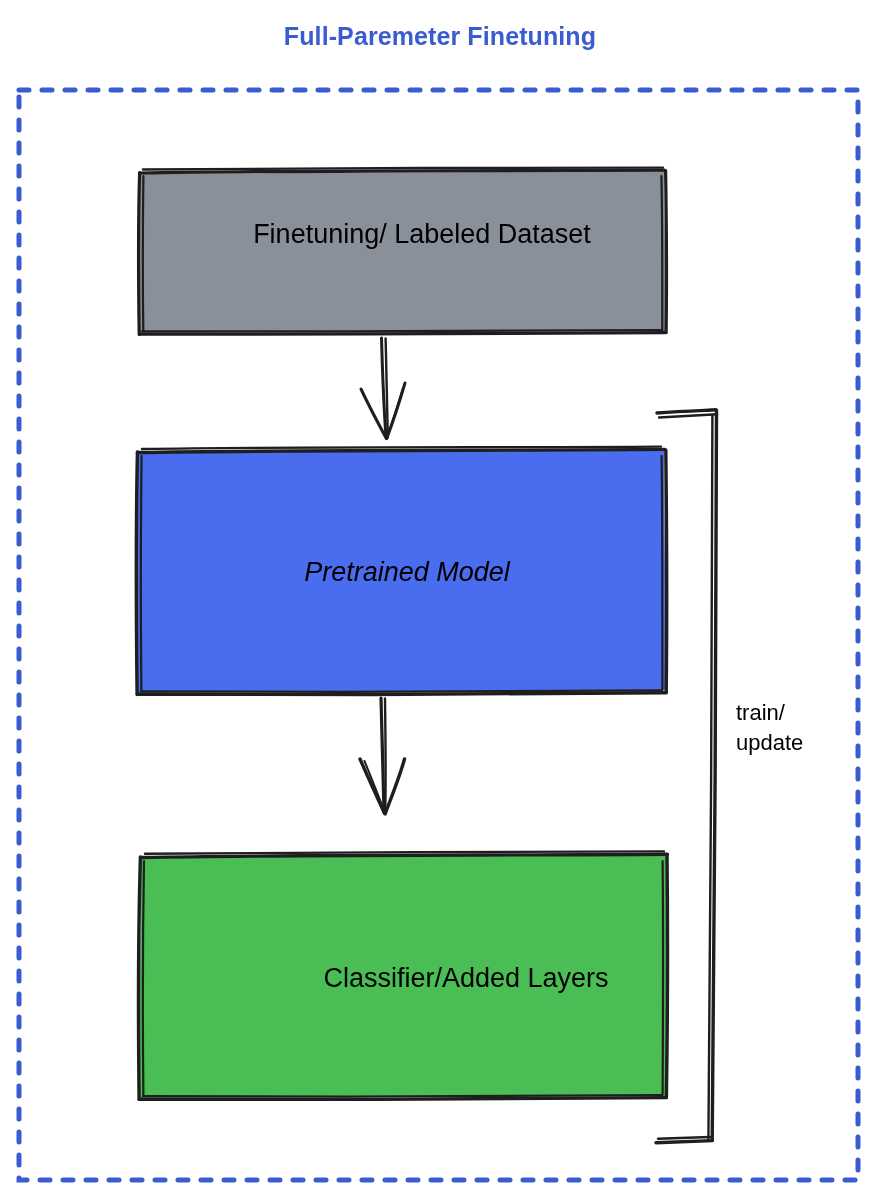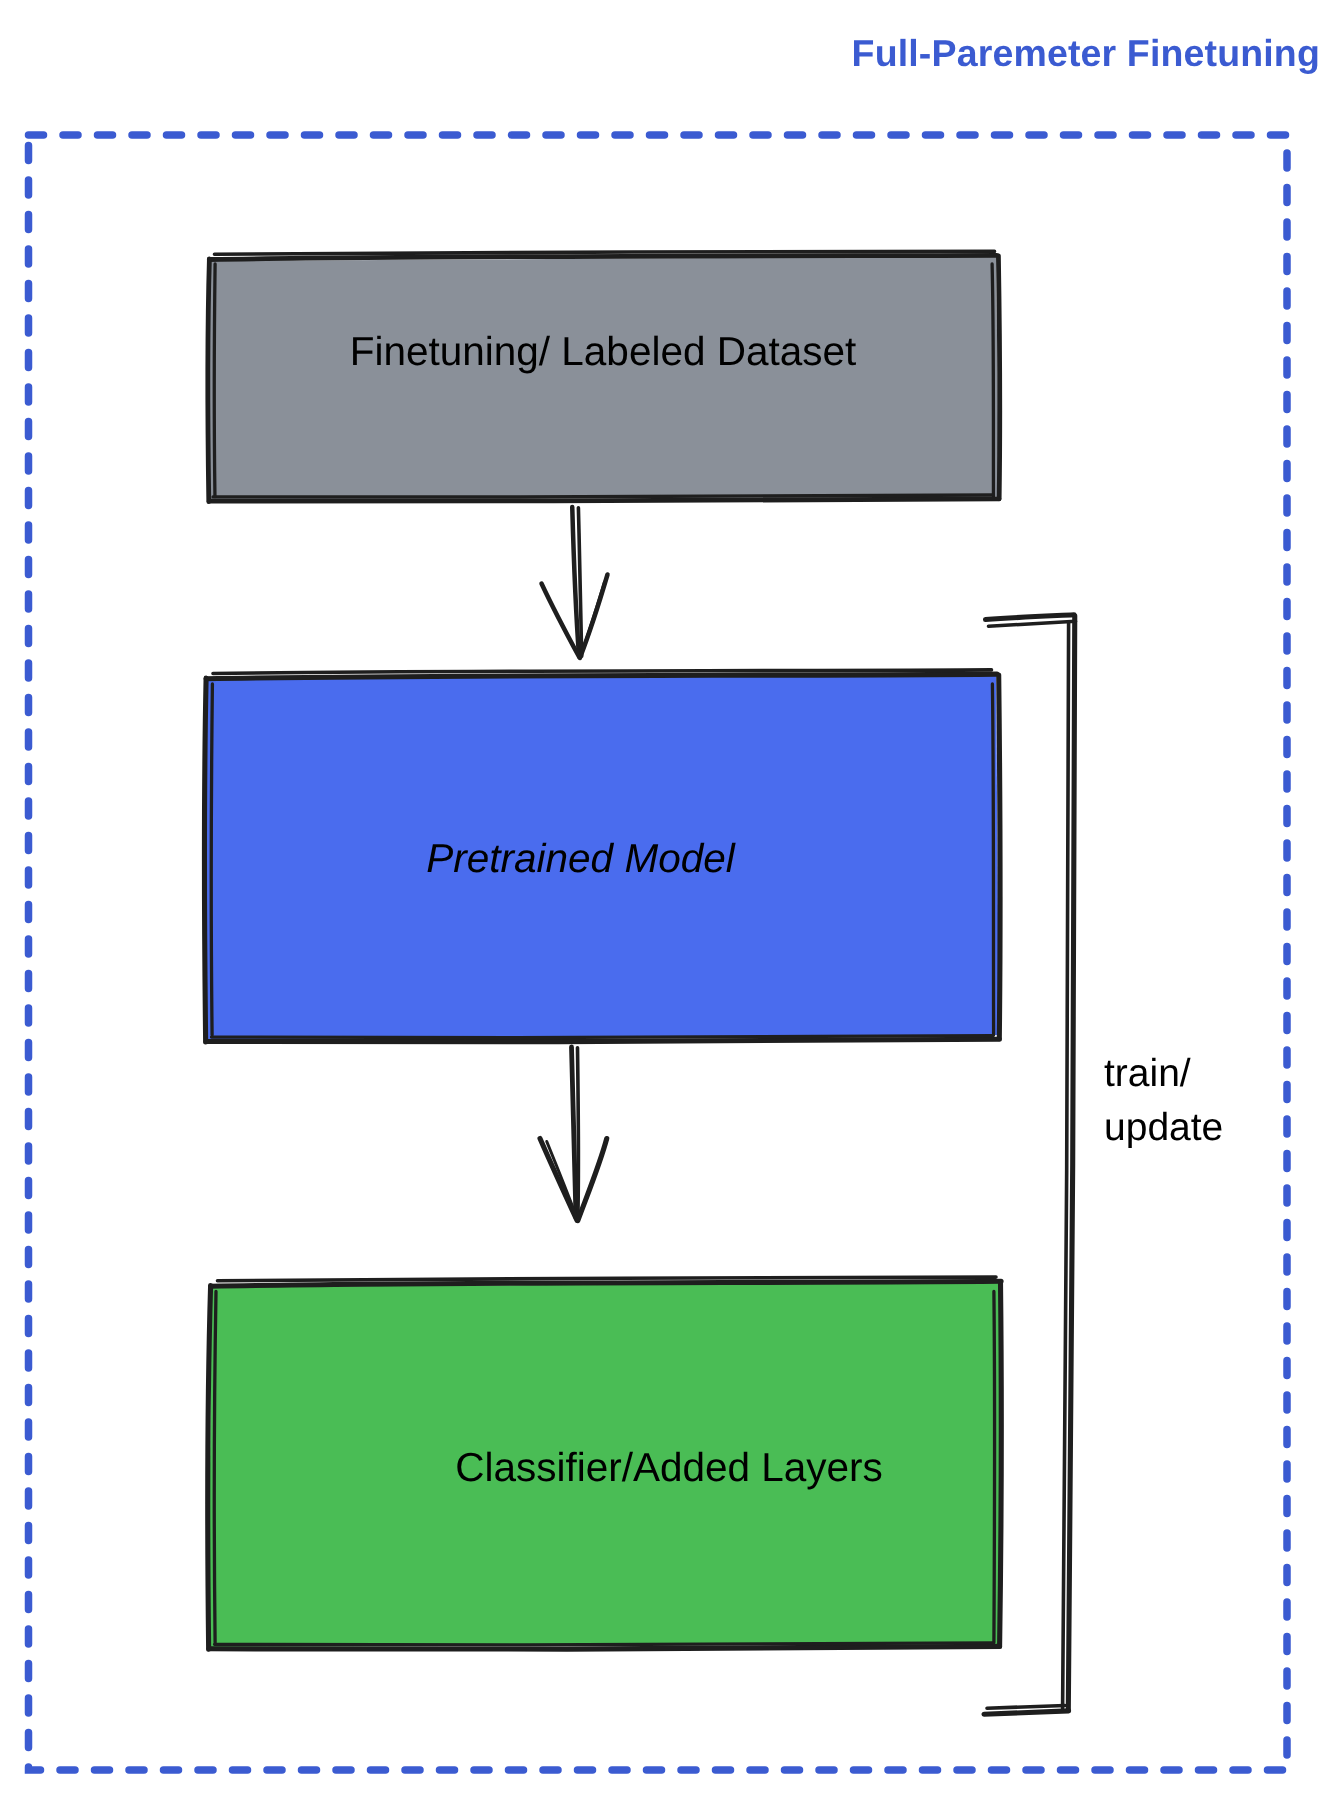"Full-Paremeter Finetuning" #diagram-title { text-align: right -> center }
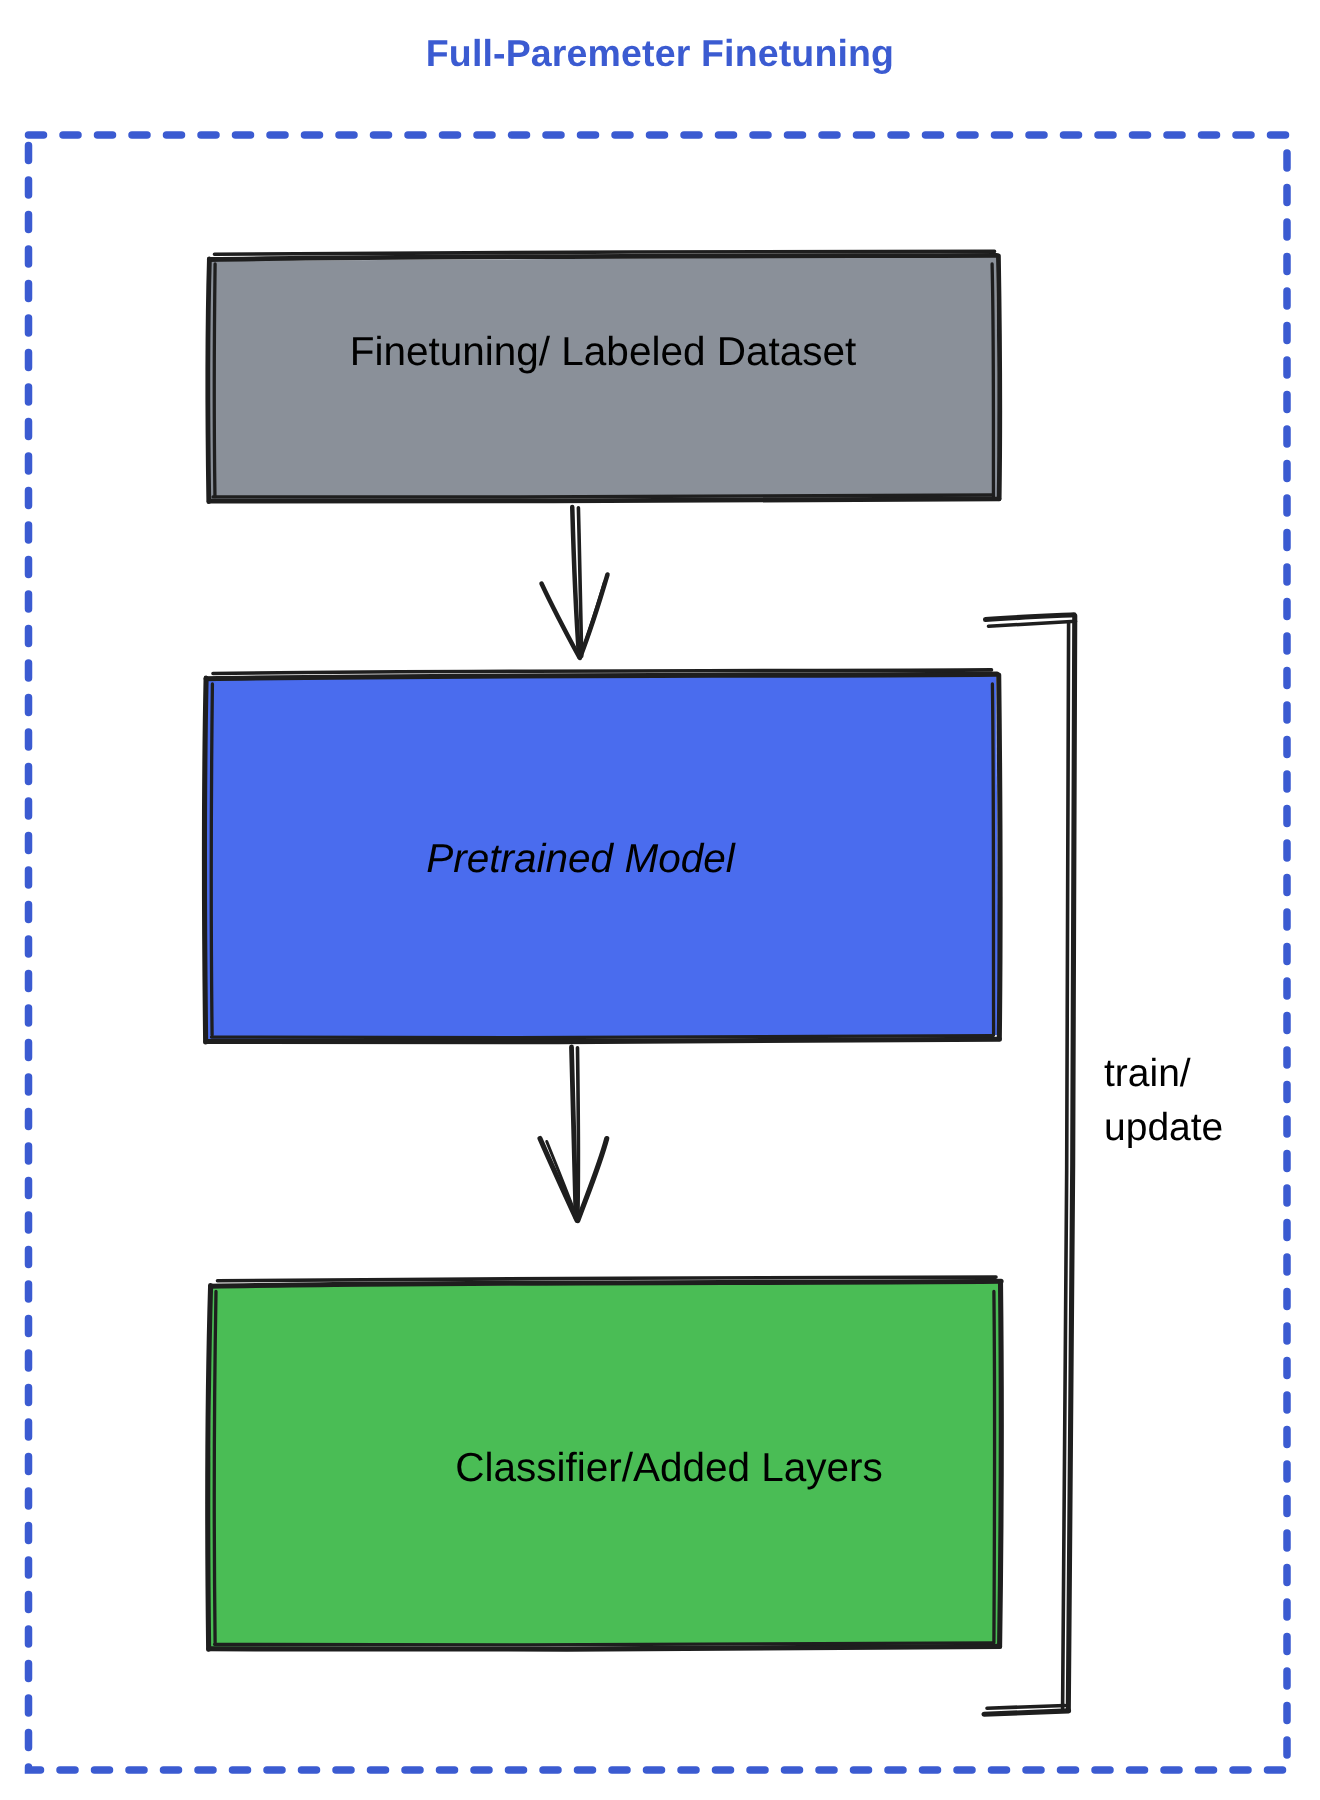"Finetuning/ Labeled Dataset" .node-label { margin-left: none -> 20px }
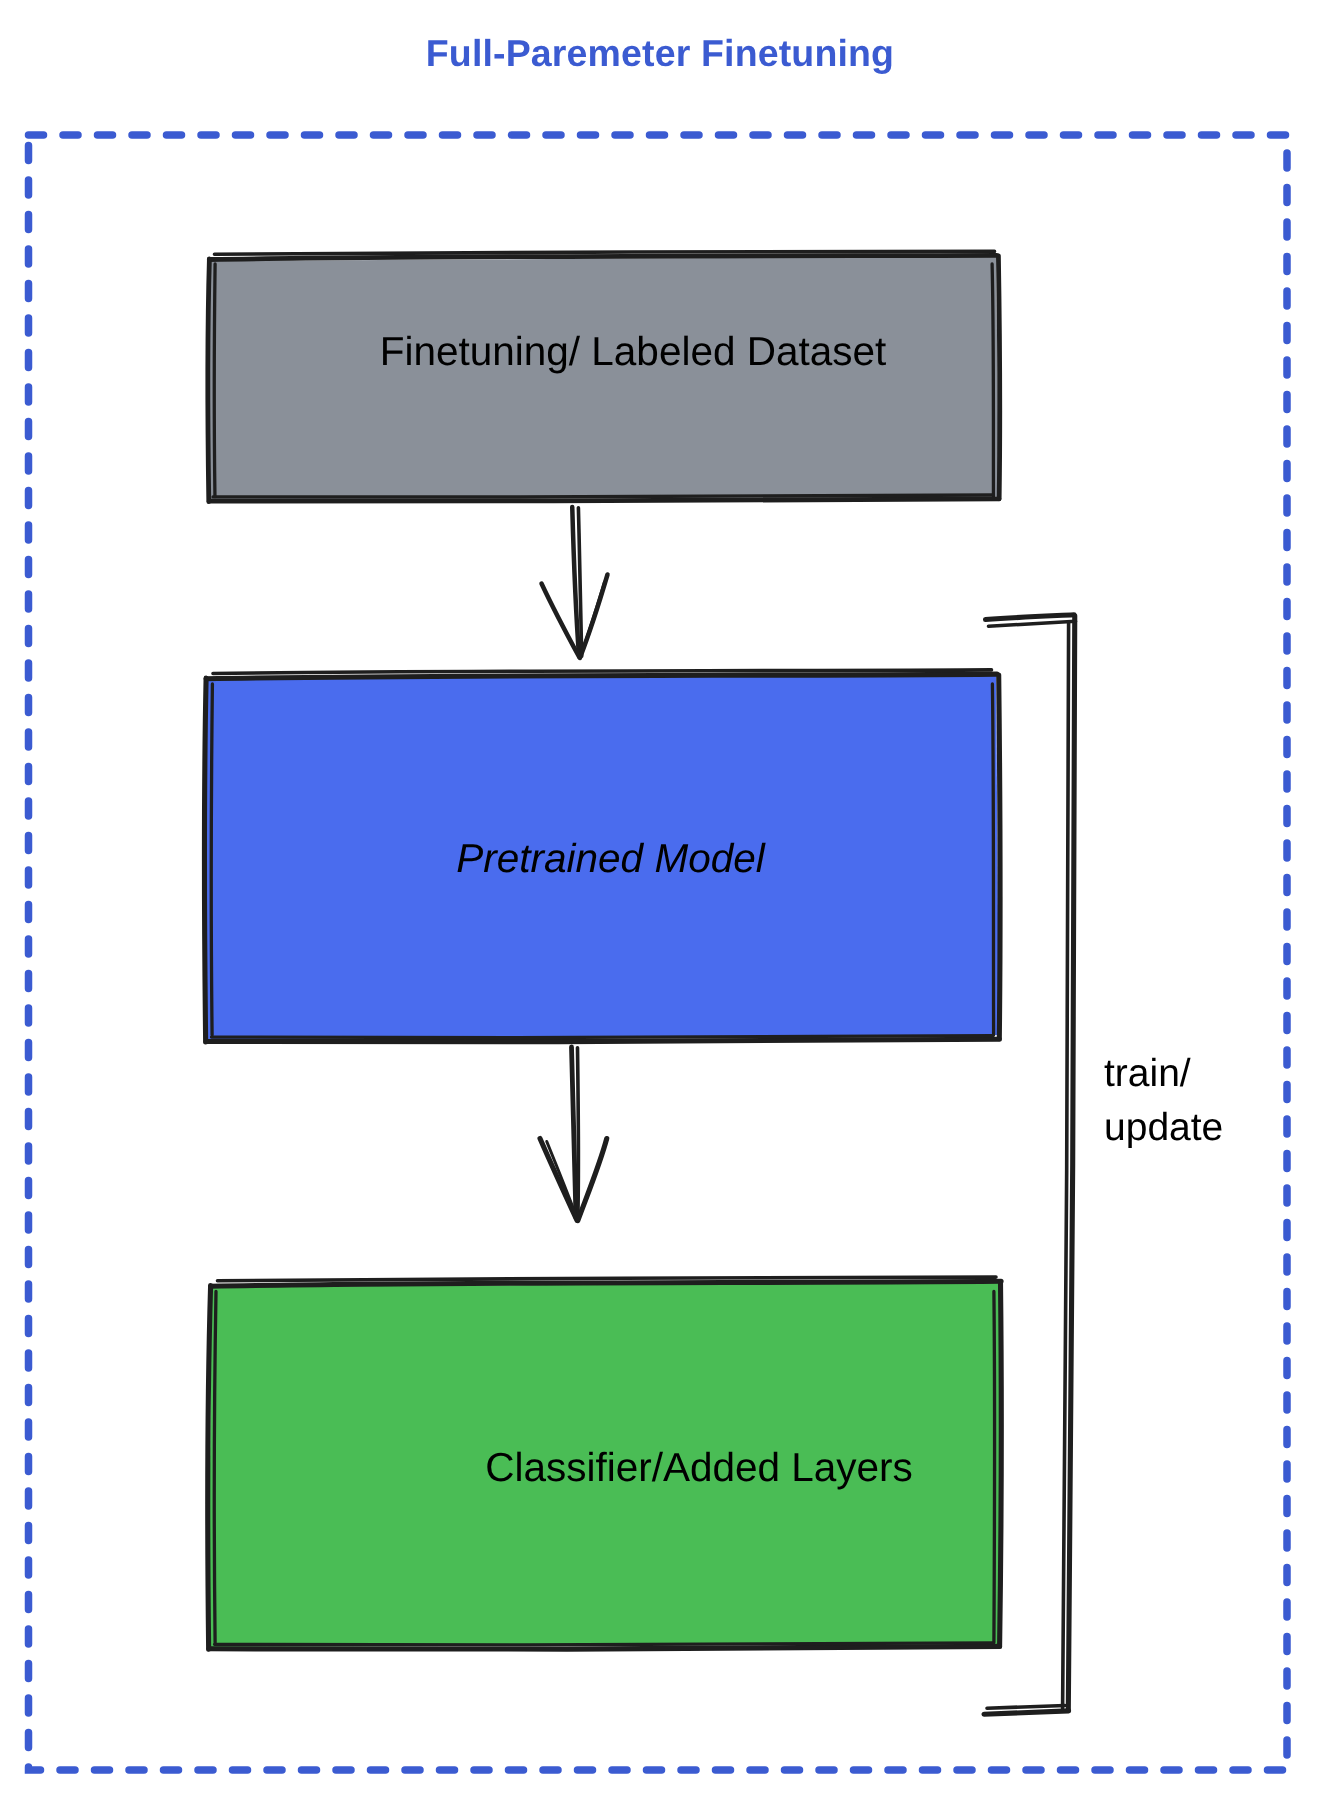"train/" #label-train-update { font-size: 26px -> 22px }
